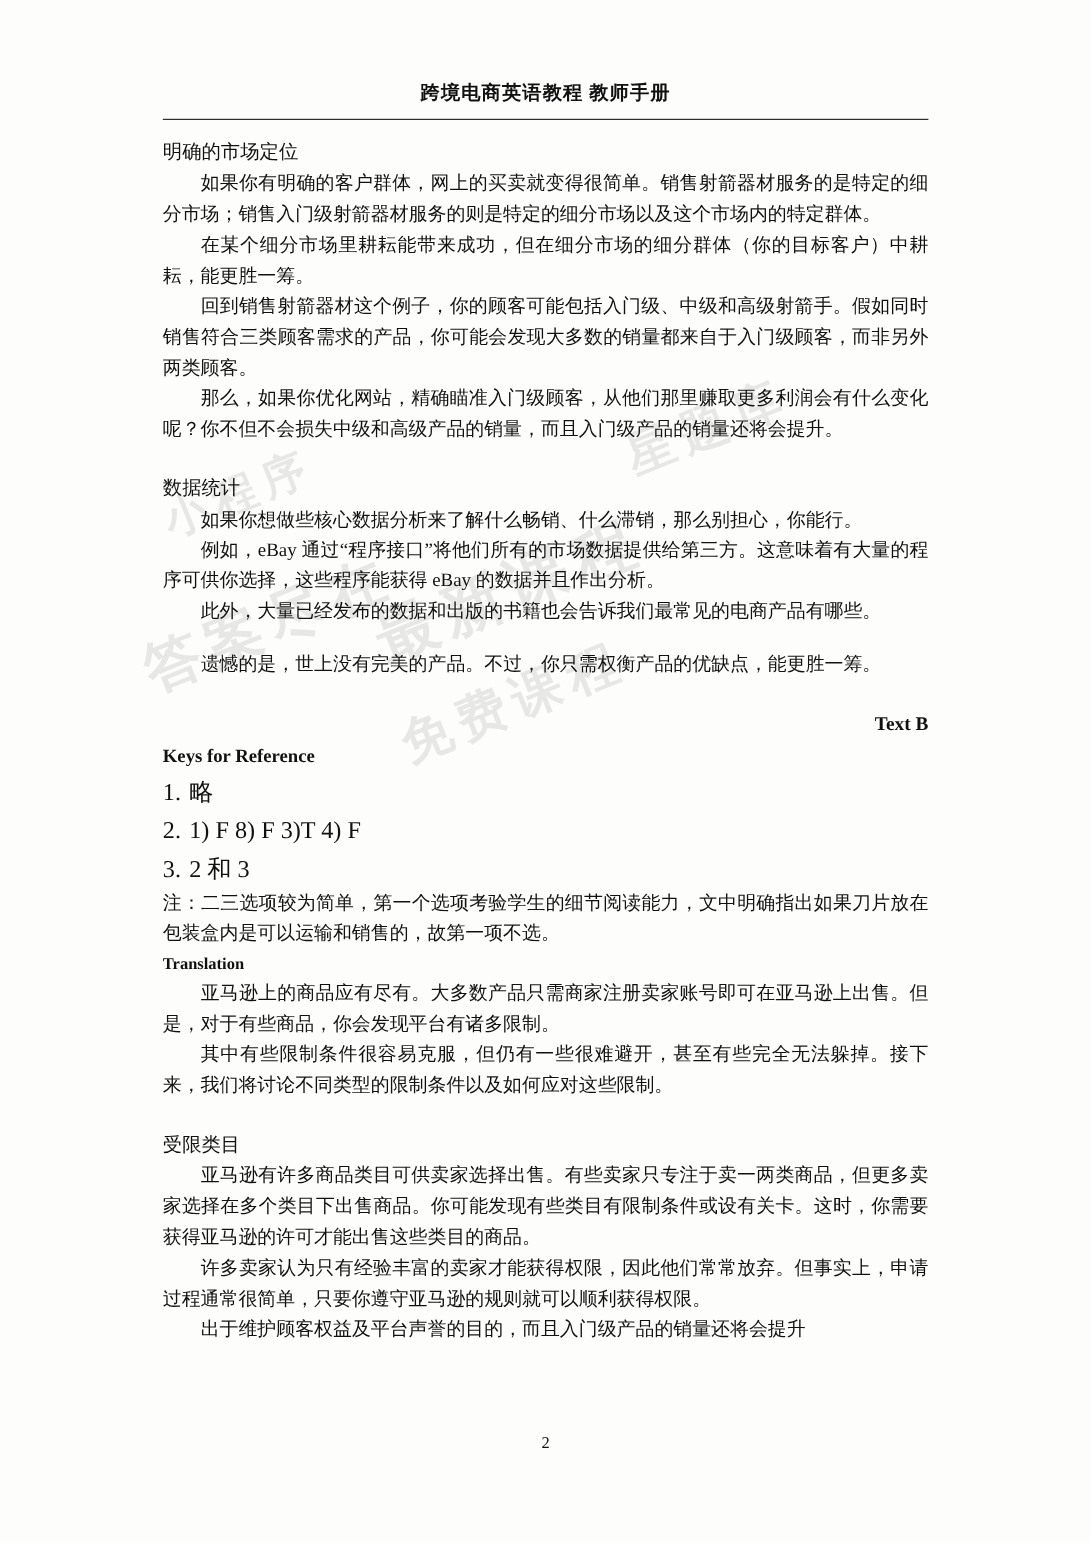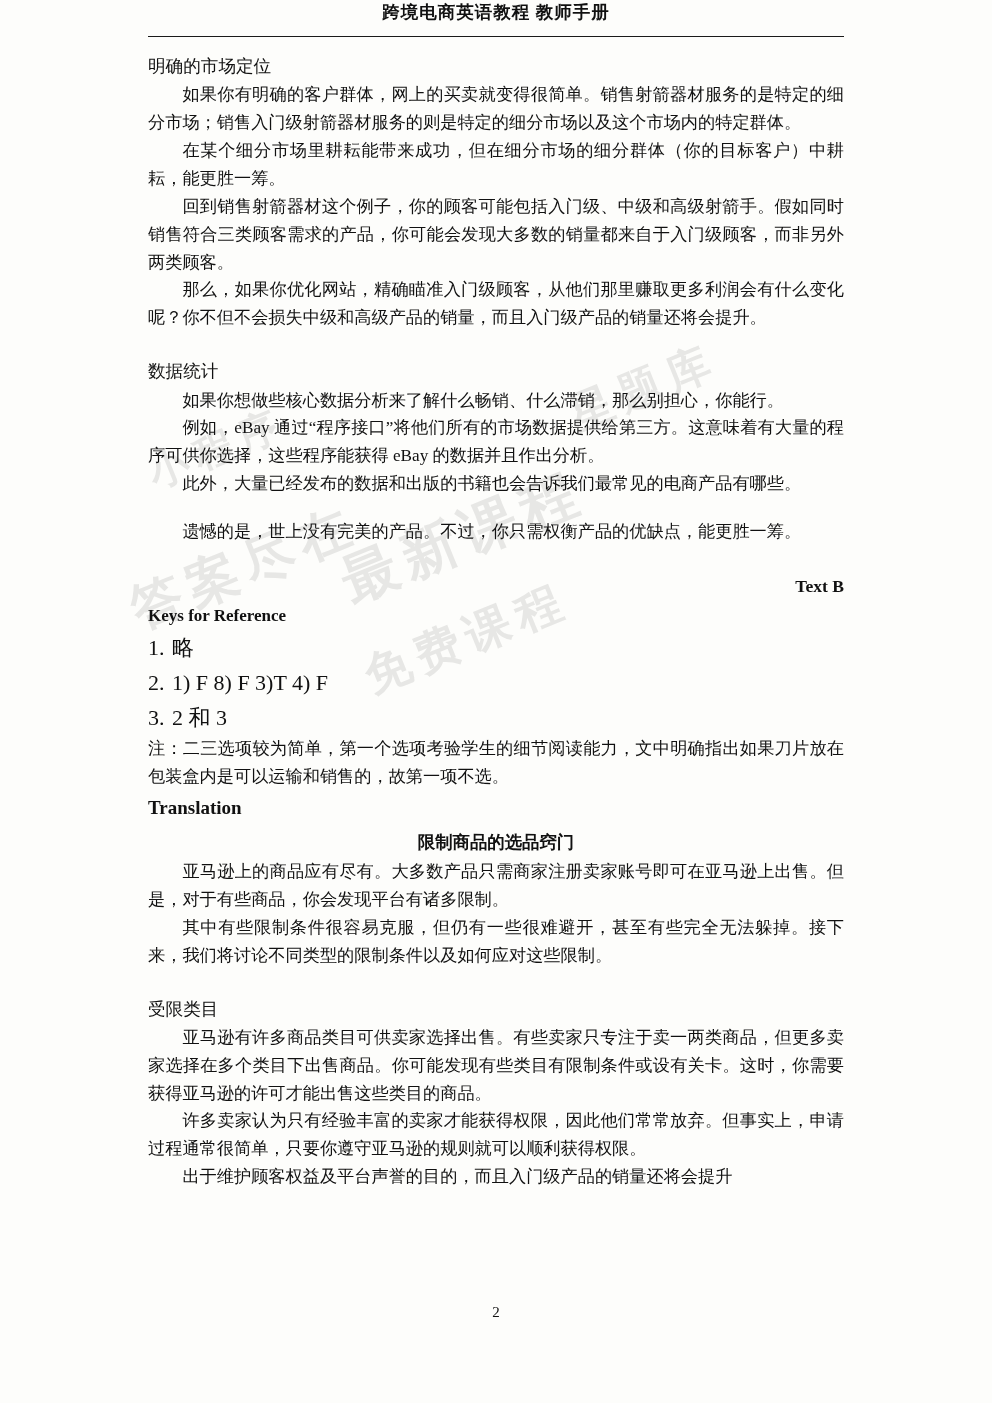"跨境电商英语教程 教师手册" .header { padding-top: none -> 72px }
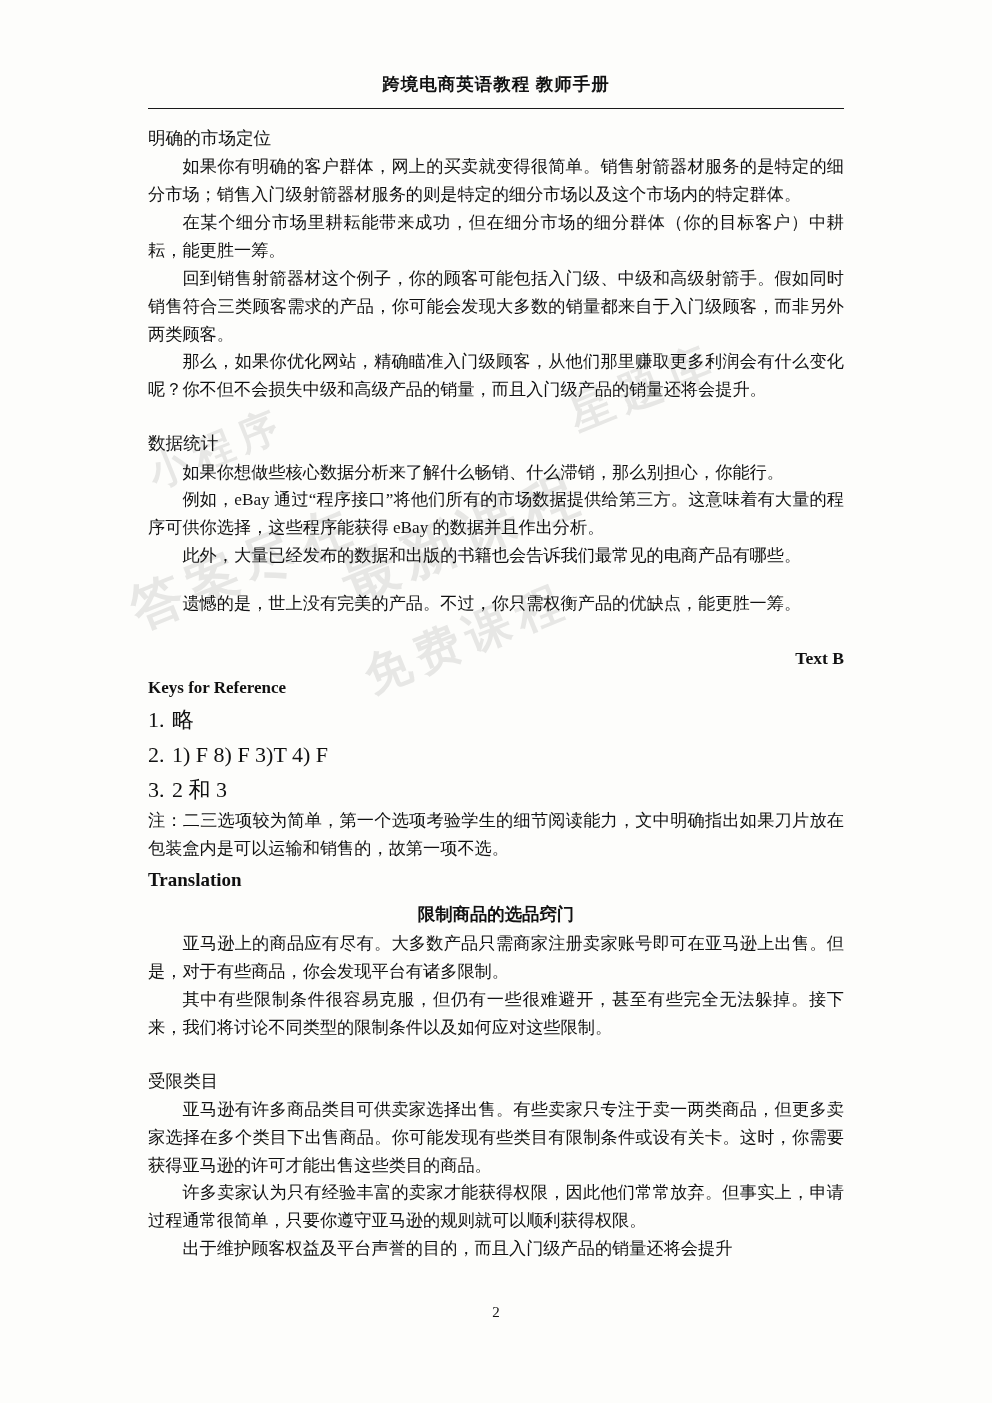"Translation" .translation-head { font-size: 19px -> 15px }
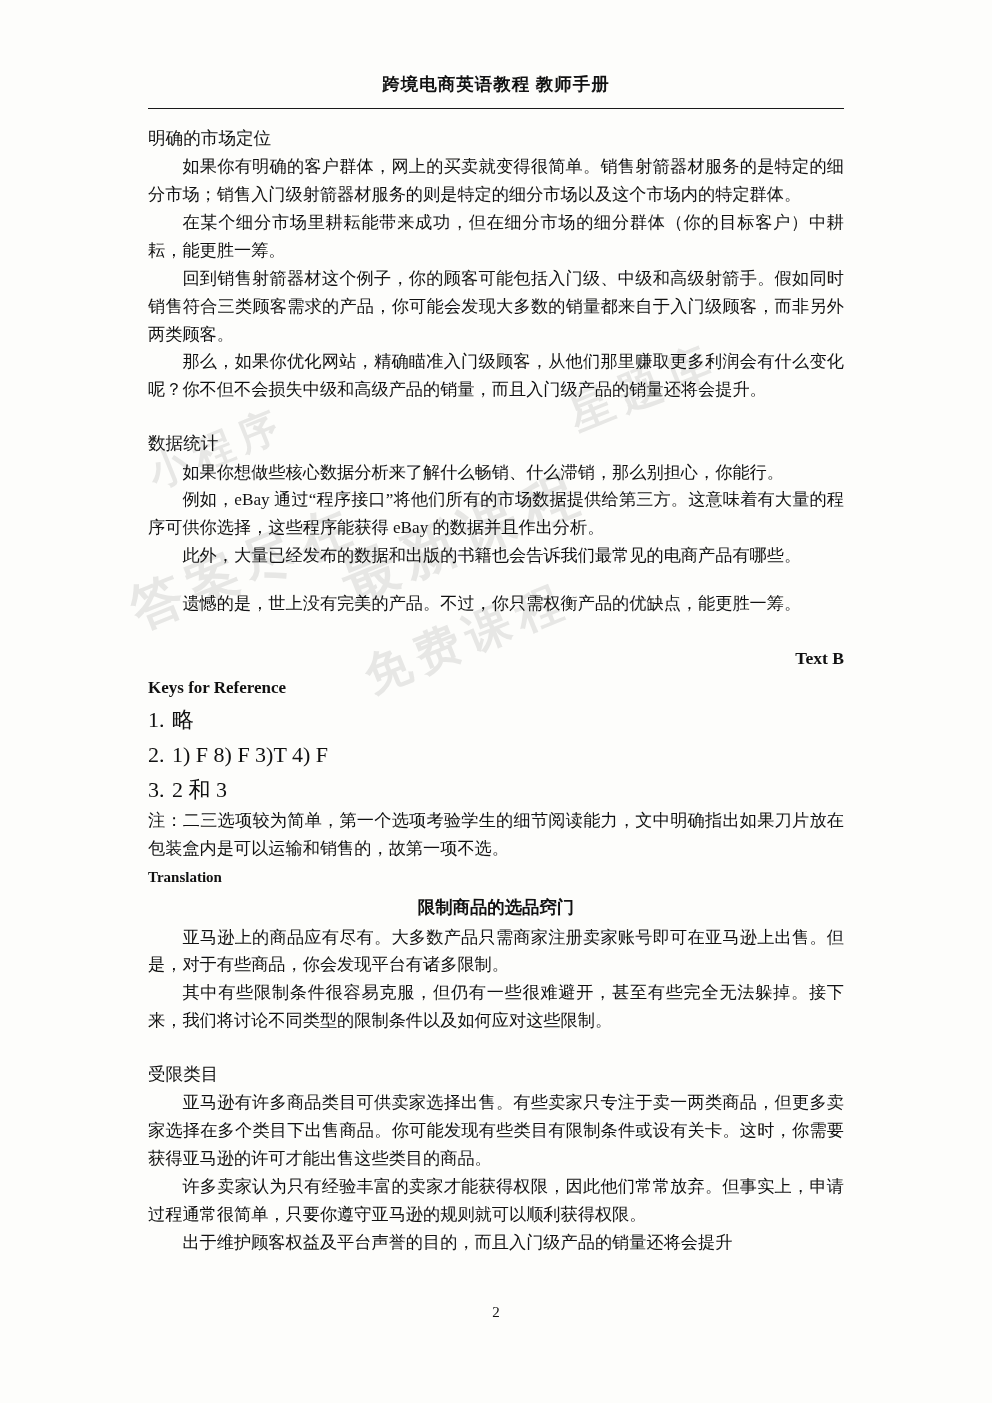"限制商品的选品窍门" div.center-sub { html: <div>限制商品的选品窍门</div> -> none }
